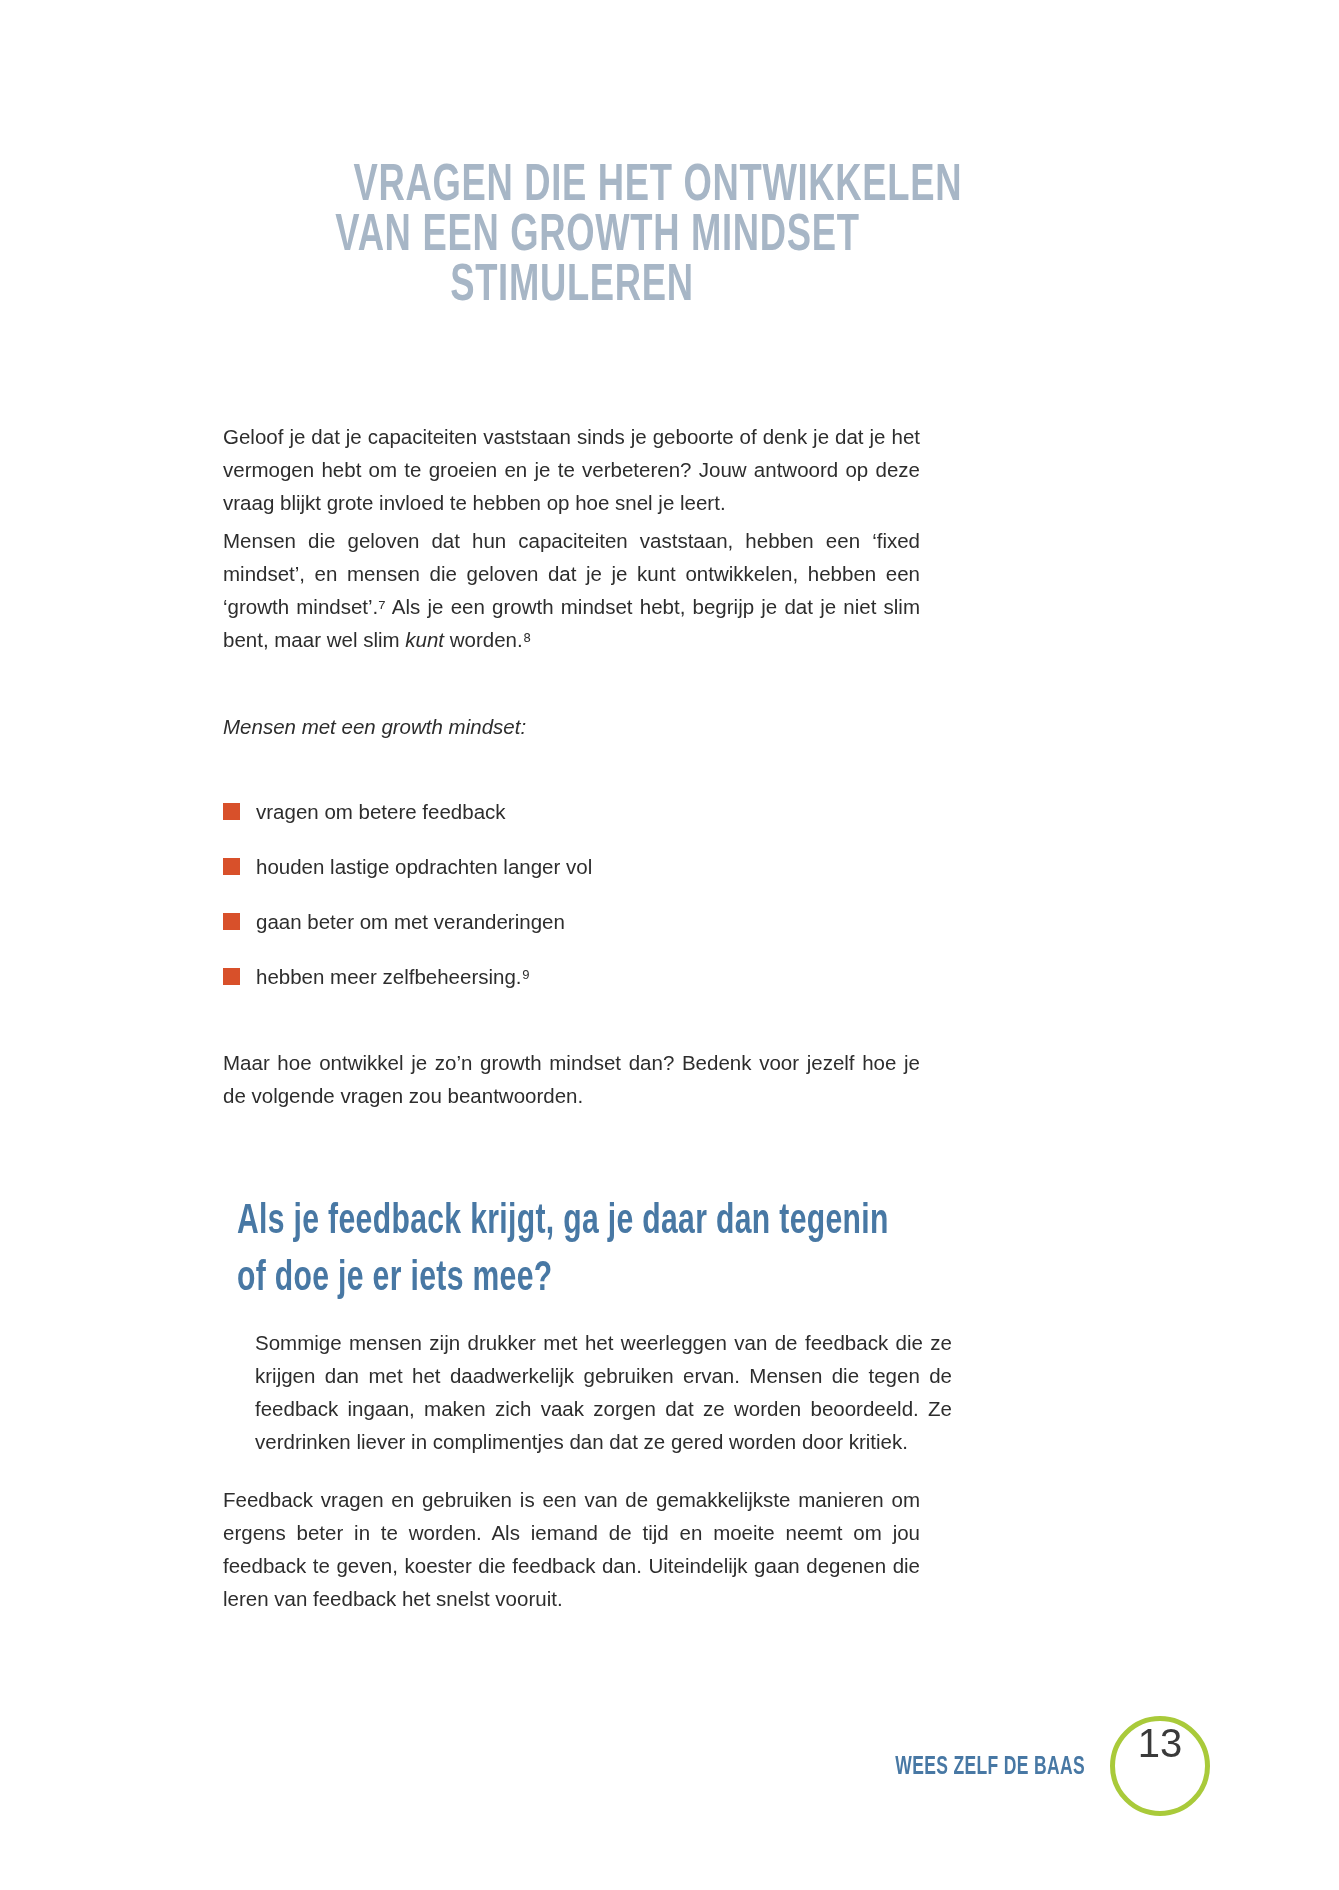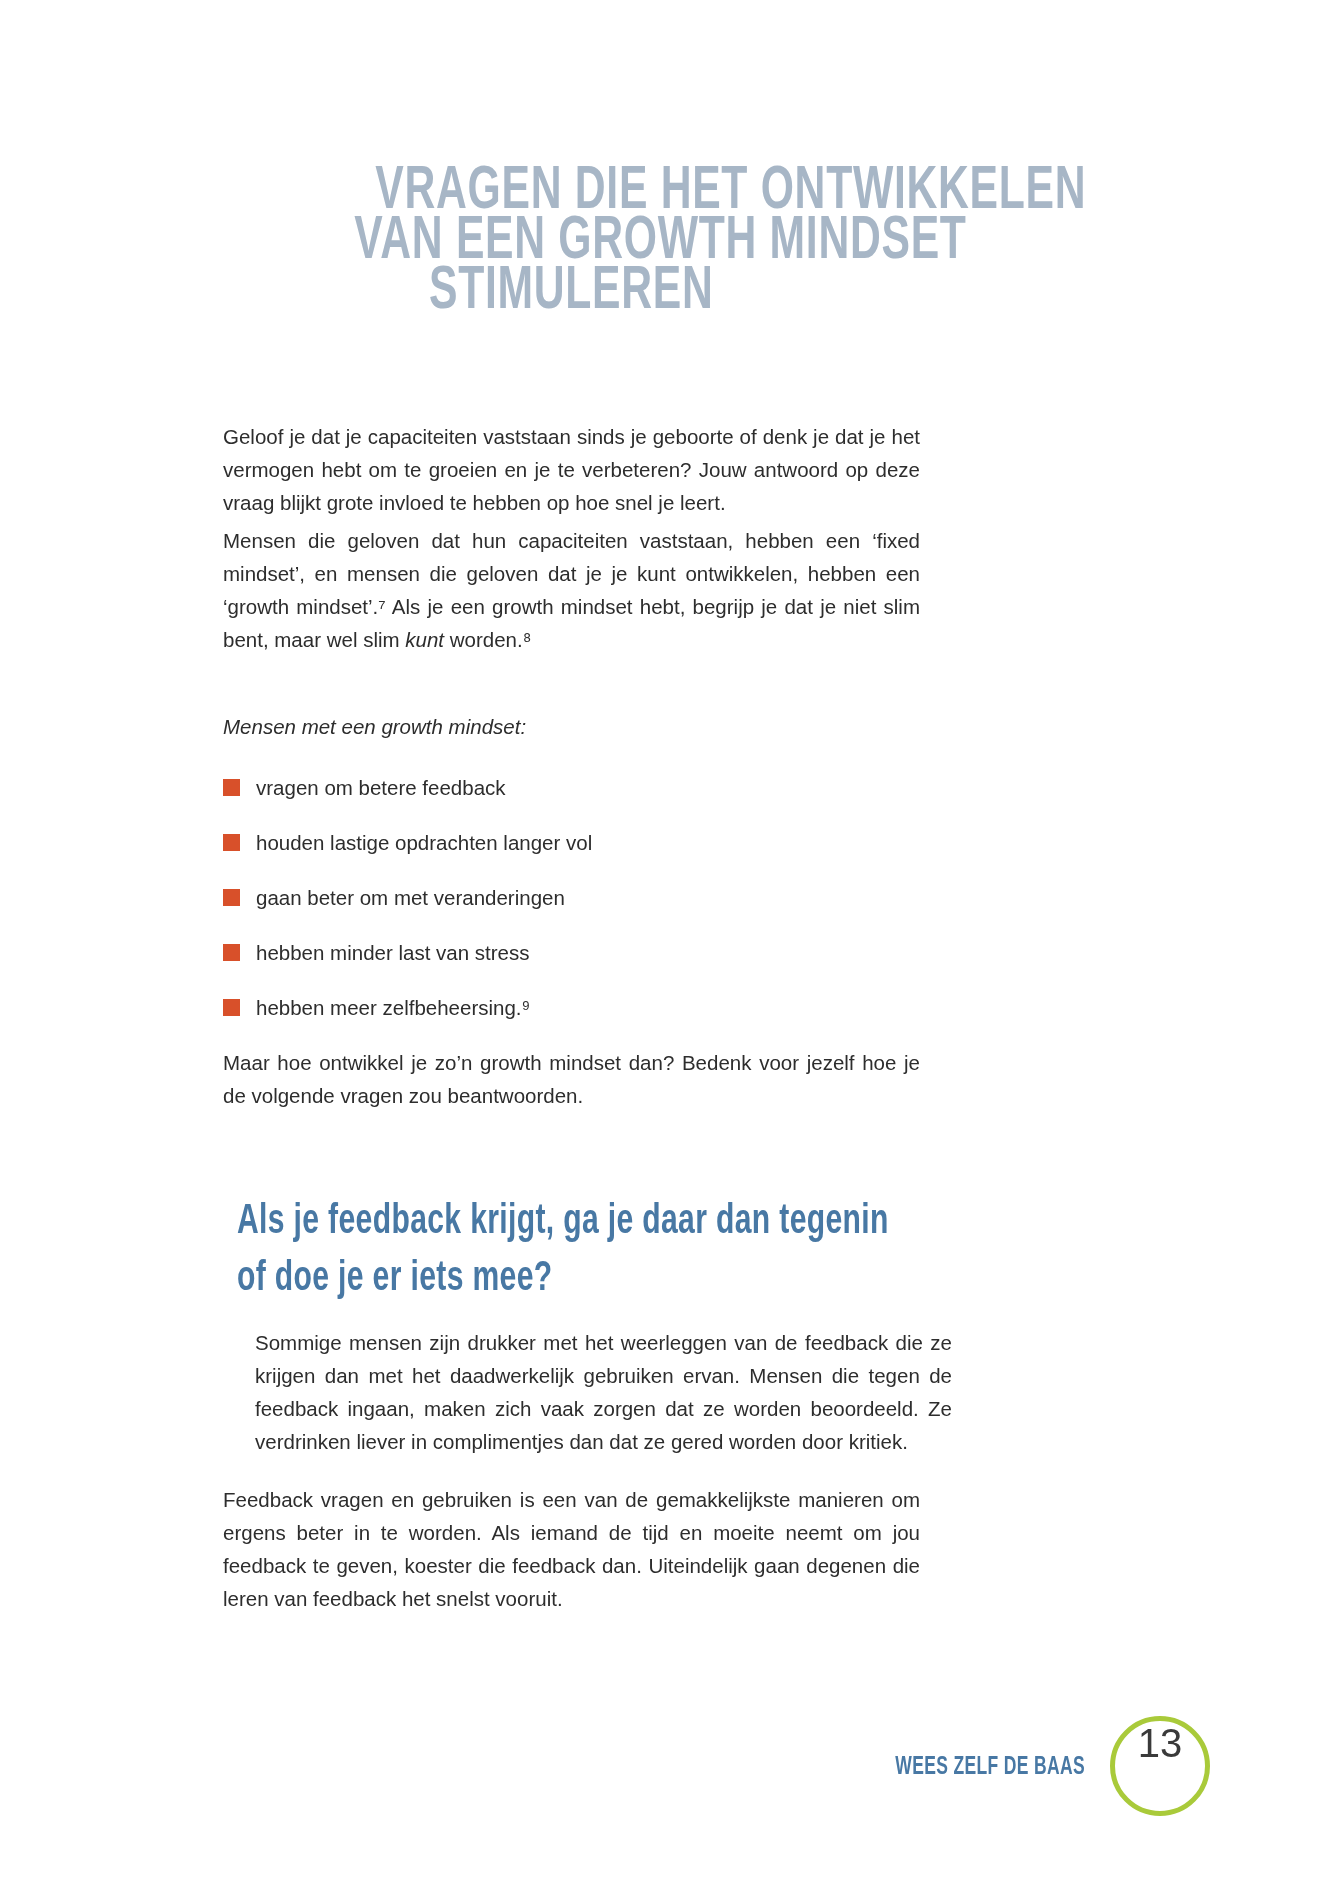"VRAGEN DIE HET ONTWIKKELEN" .h1 { font-size: 61px -> 52px }
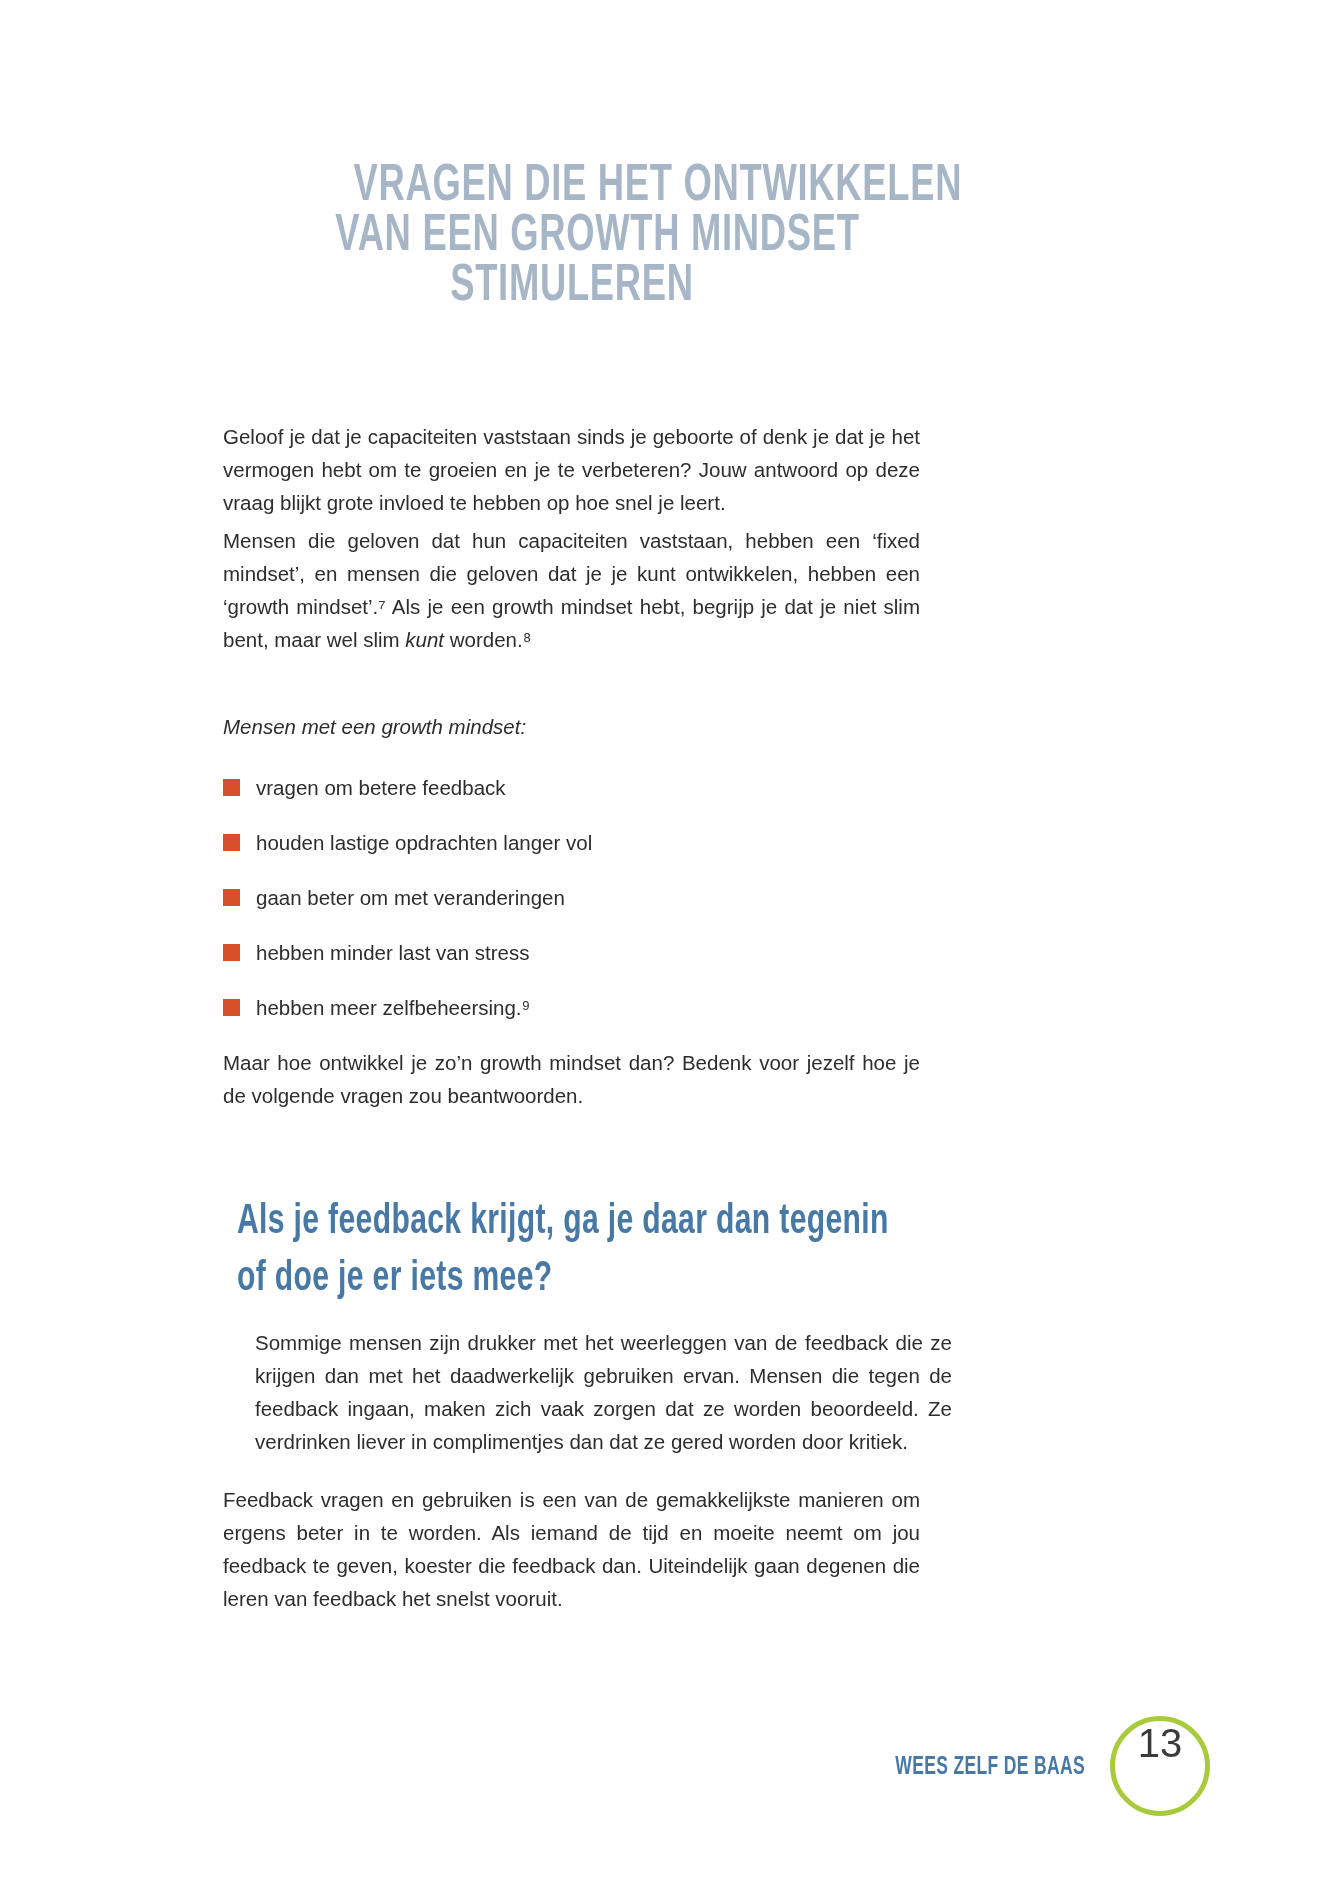"vragen om betere feedback" .blist { top: 774px -> 798px }
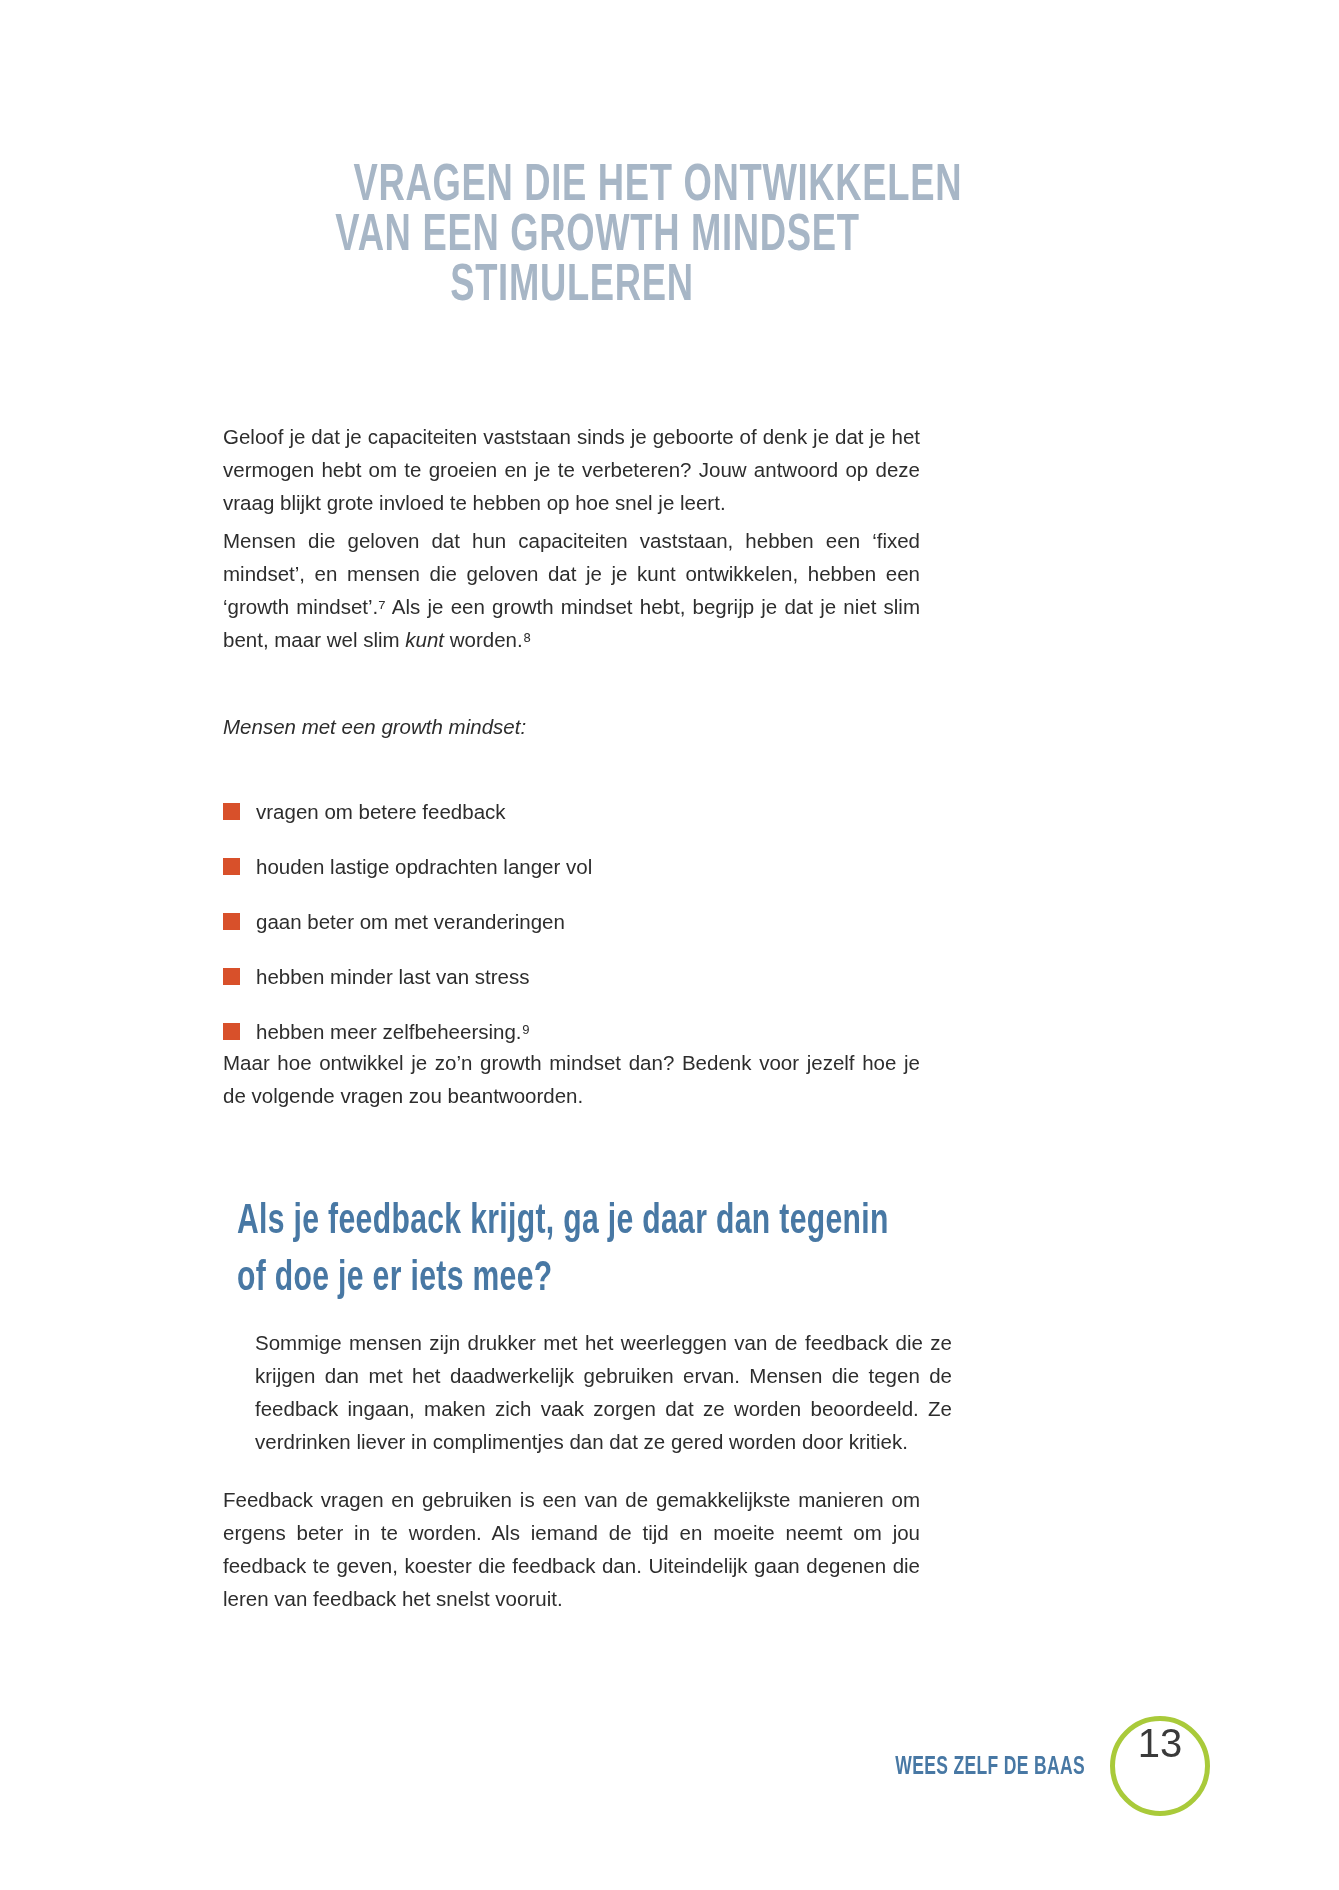"hebben minder last van stress" div.row { html: <div> <span></span> <span>hebben minder last van stress</span> </div> -> none }
